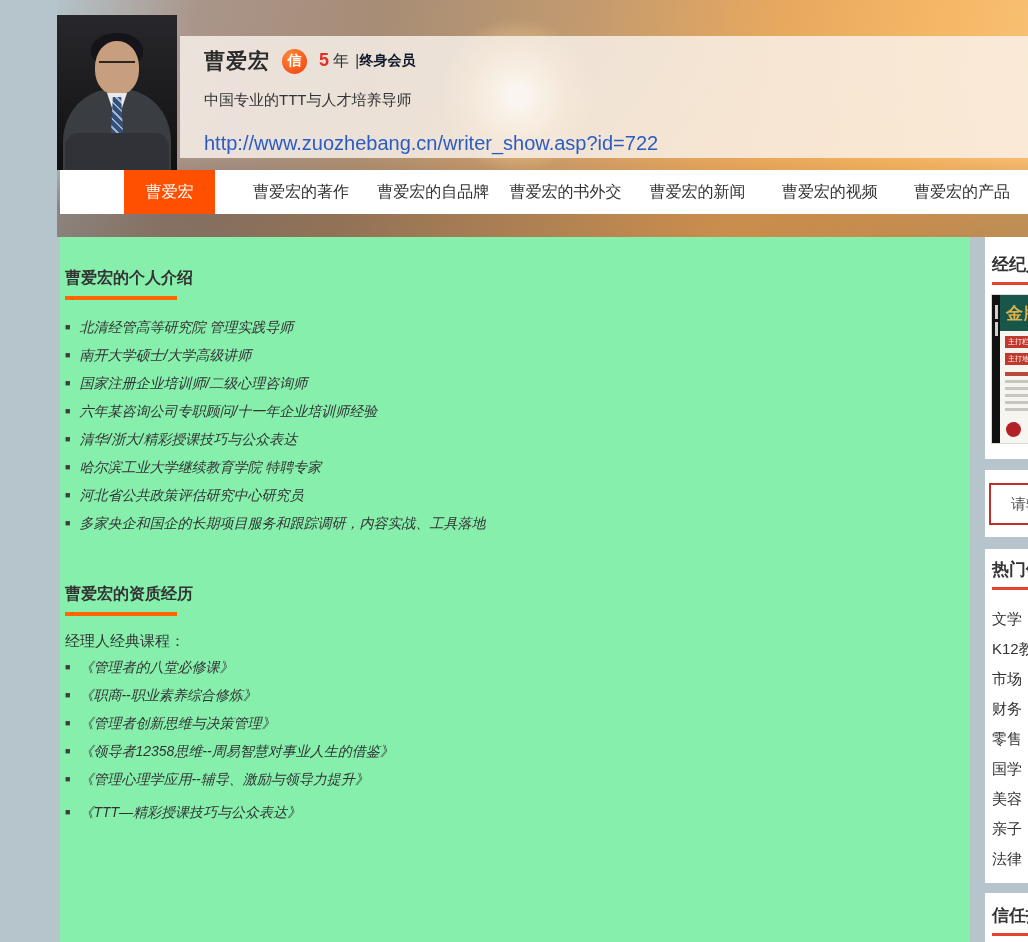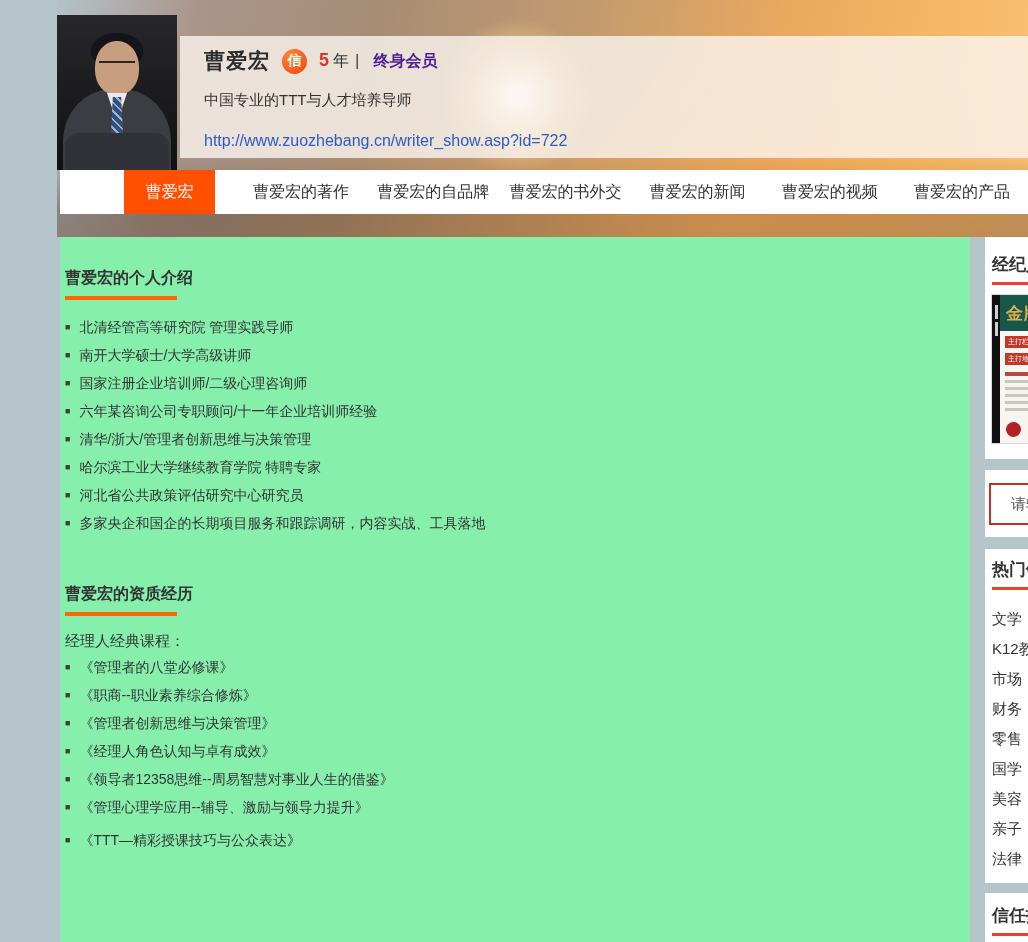"终身会员" .membership { color: #4c1d95 -> #0f172a; font-size: 16px -> 14px; margin-left: 14px -> 0 }
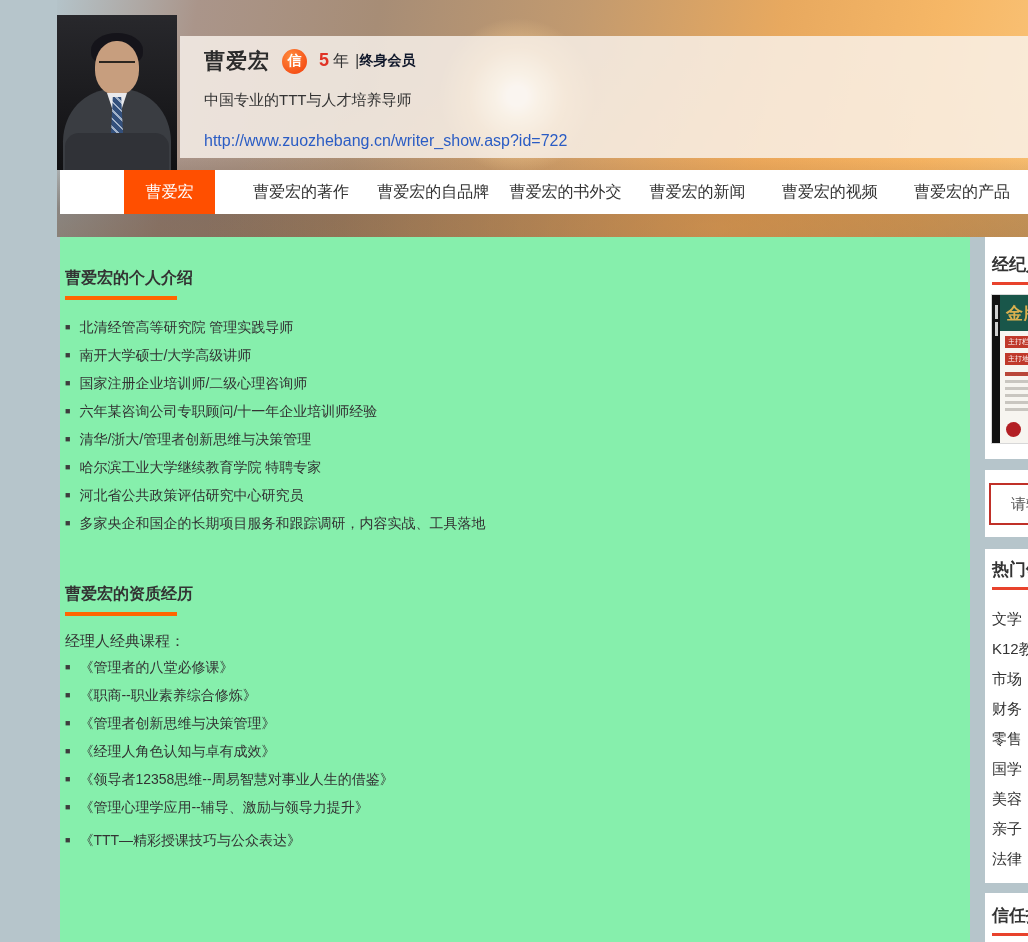"http://www.zuozhebang.cn/writer_show.asp" .url { font-size: 16px -> 20px }
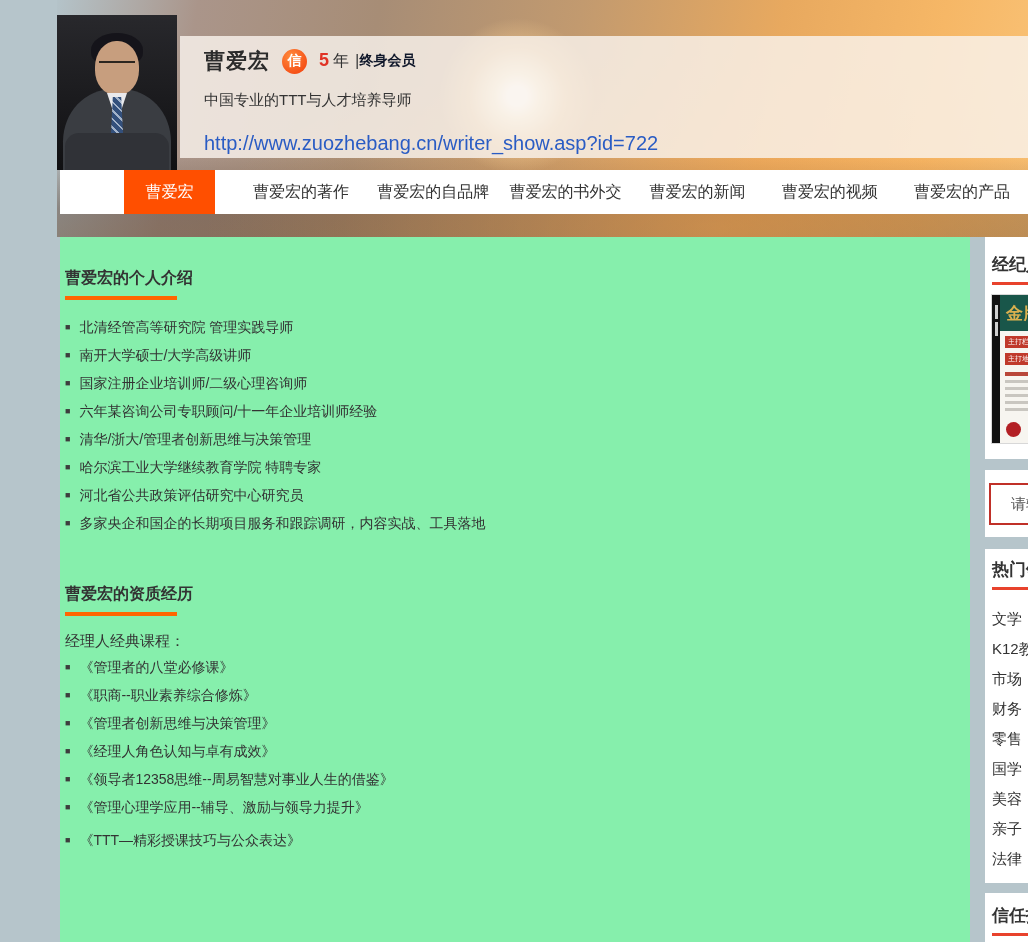"北清经管高等研究院 管理实践导师" ul.blist { font-style: none -> italic }
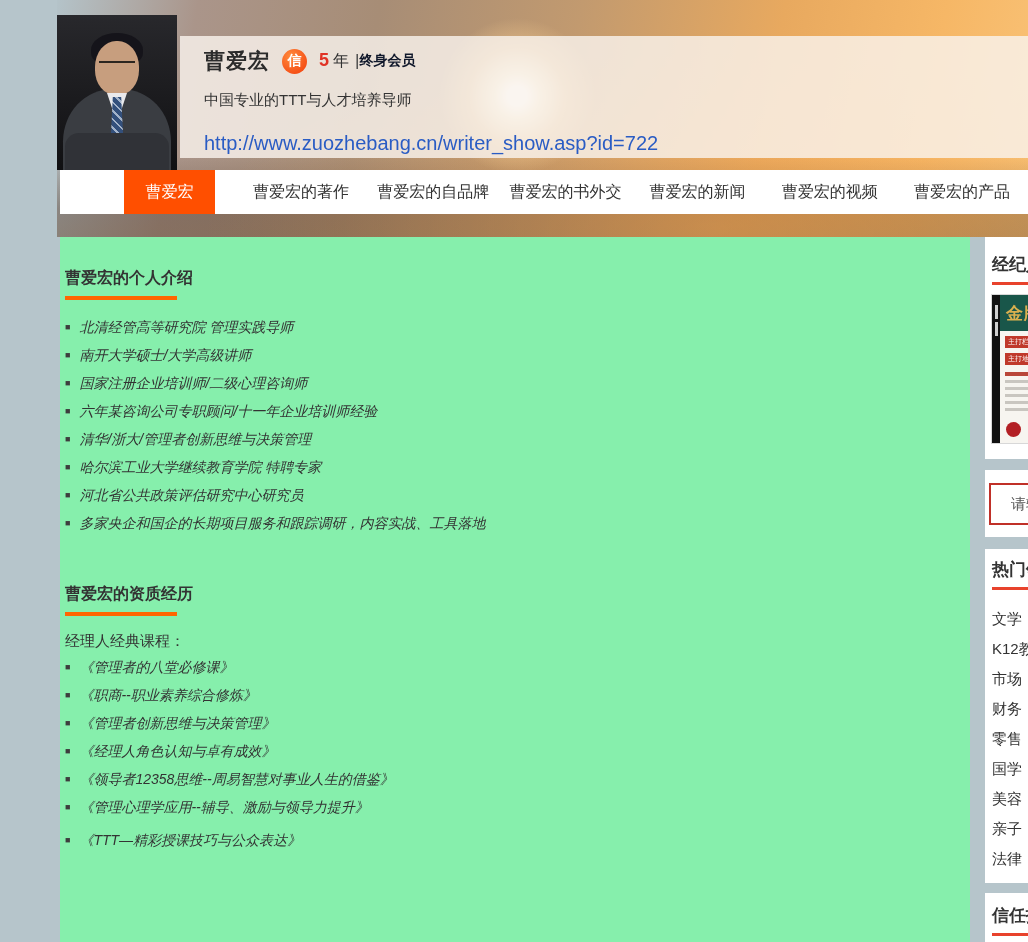"清华/浙大/管理者创新思维与决策管理" li { text: /管理者创新思维与决策管理 -> /精彩授课技巧与公众表达 }
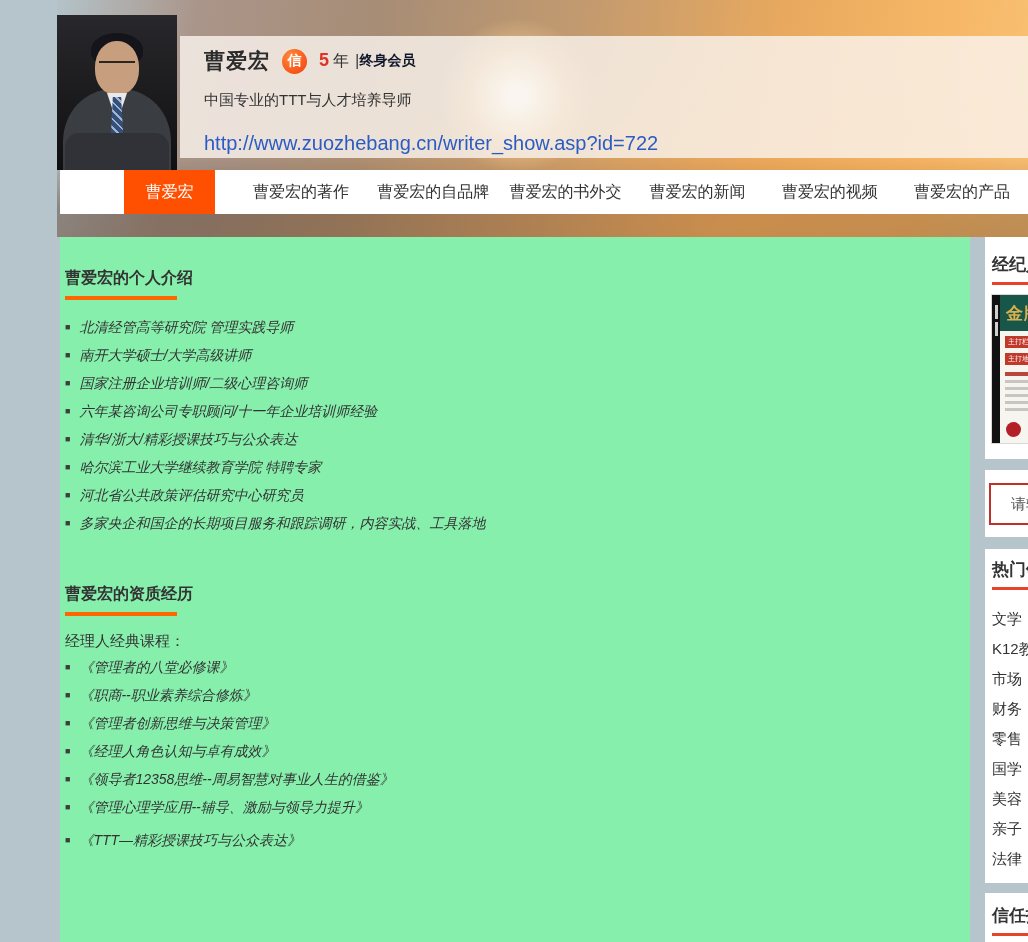"《经理人角色认知与卓有成效》" li { html: <li>《经理人角色认知与卓有成效》</li> -> none }
